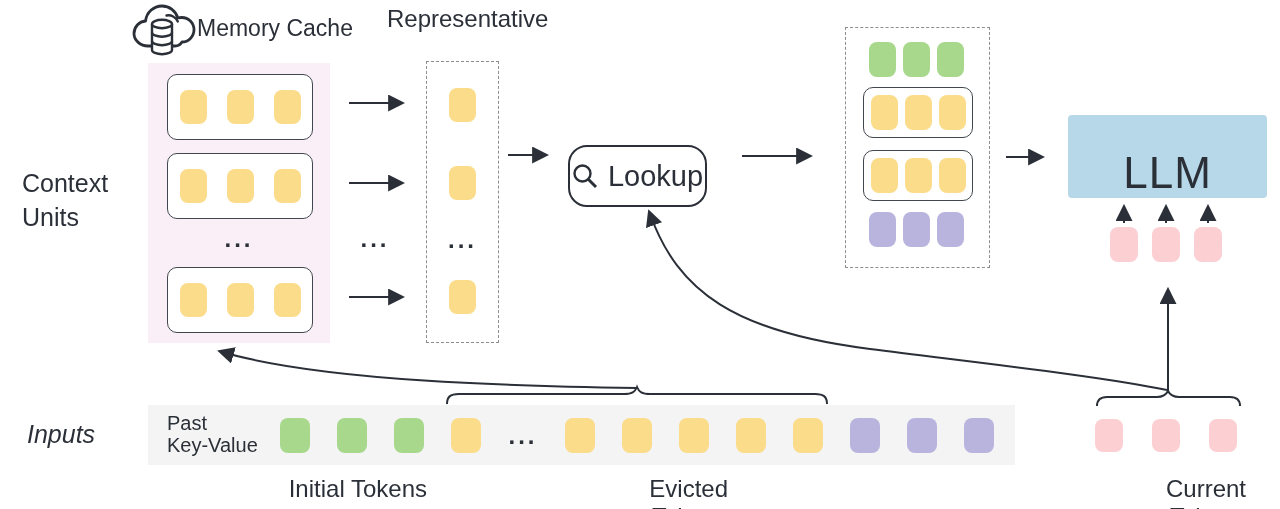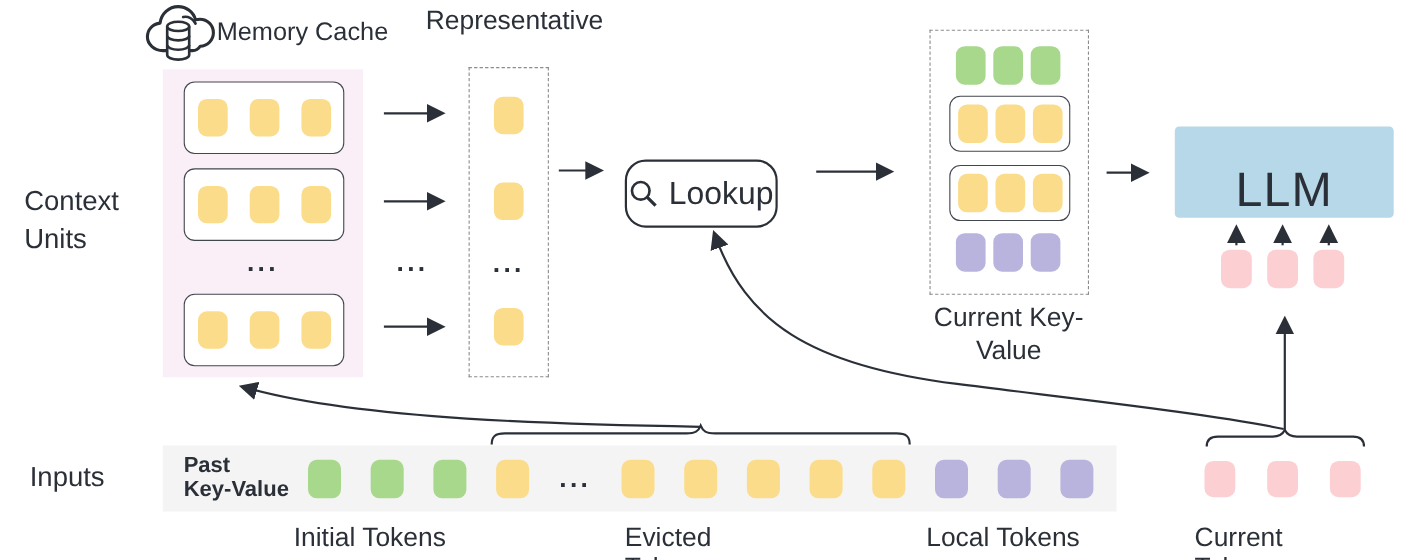"Current Key-Value" span.line { html: <span>Current Key-Value</span> -> none }
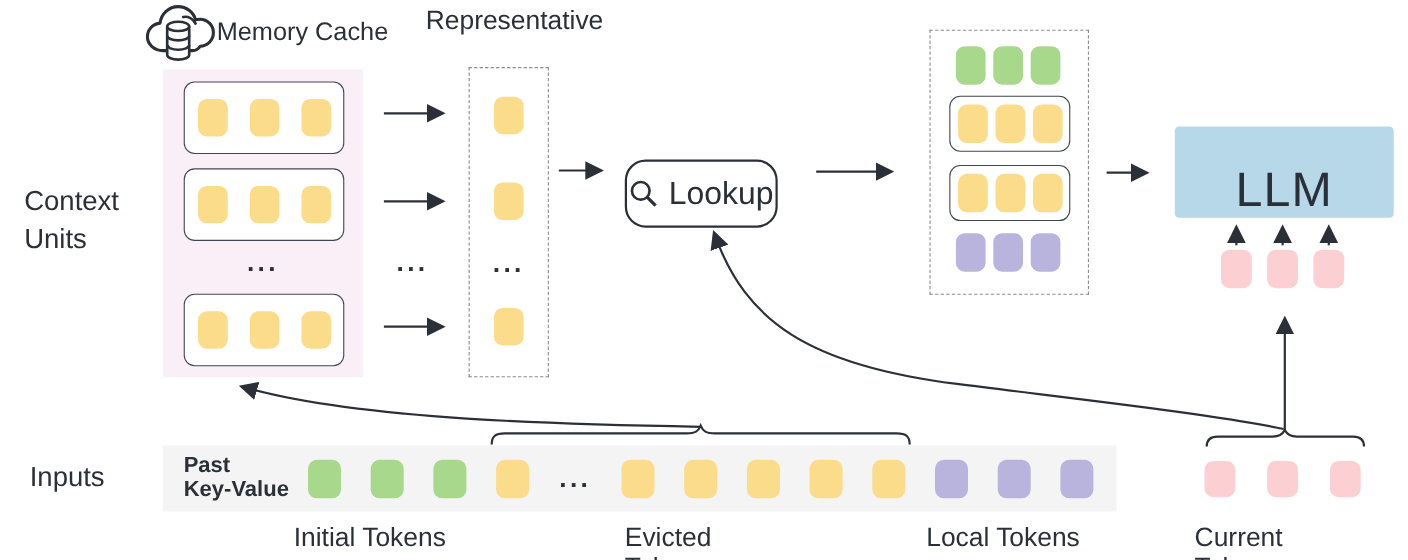"Inputs" #inputs-label { font-style: none -> italic }
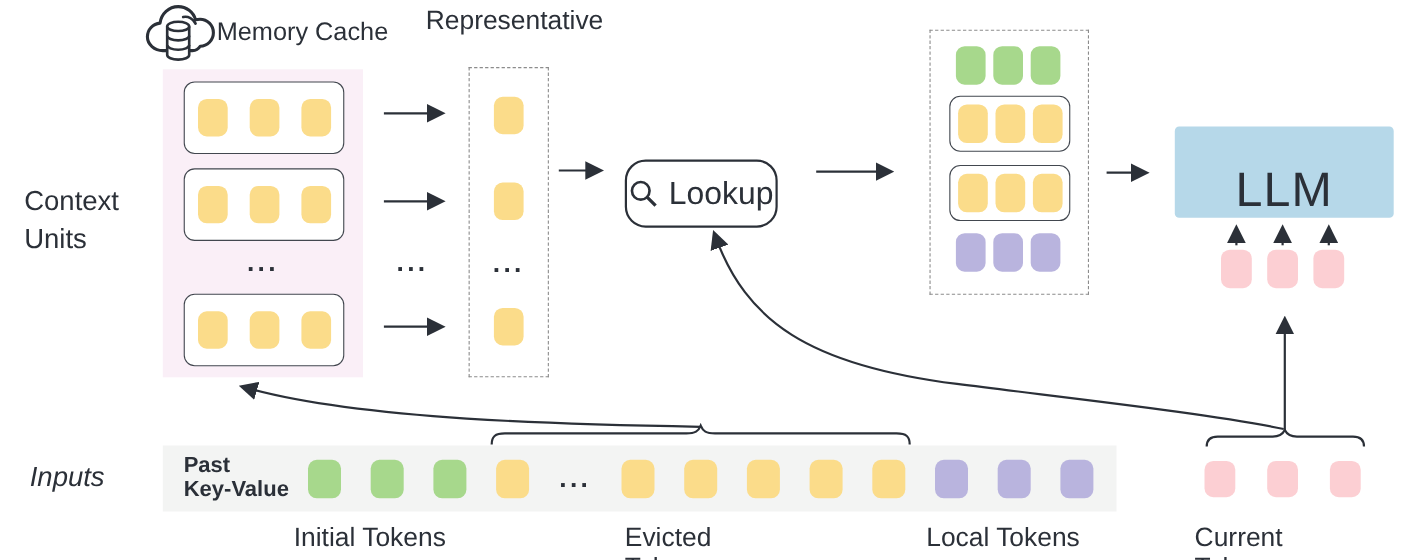"Past" #past-kv-label { font-weight: bold -> none }
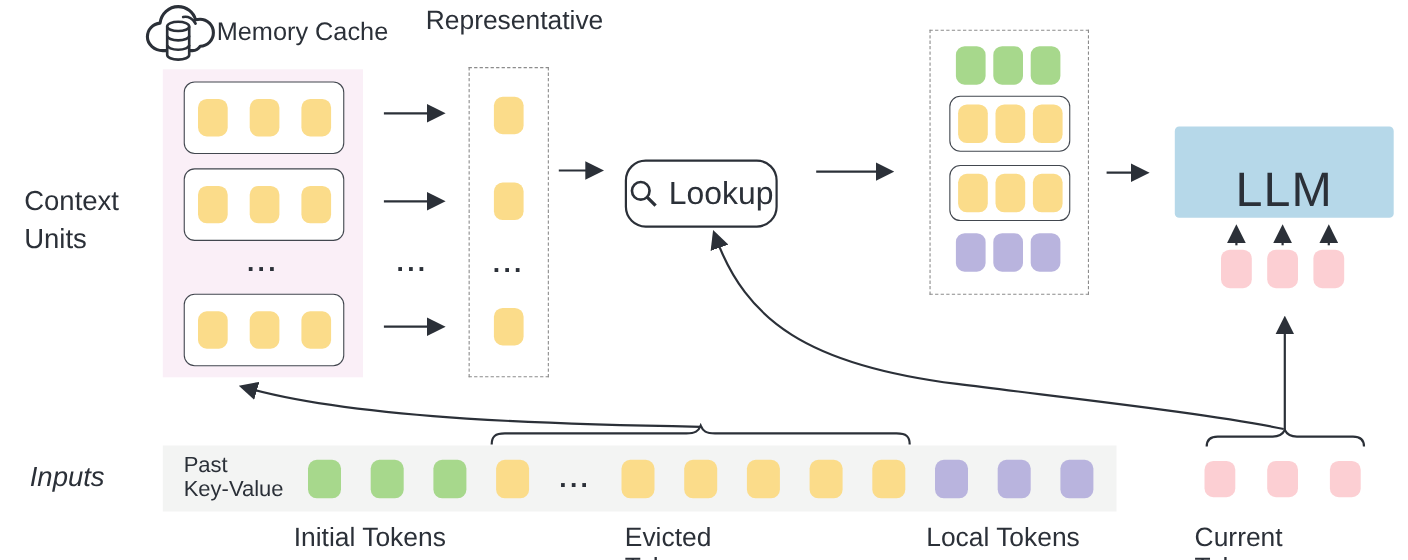"Initial Tokens" .seq-label { text-align: left -> right }
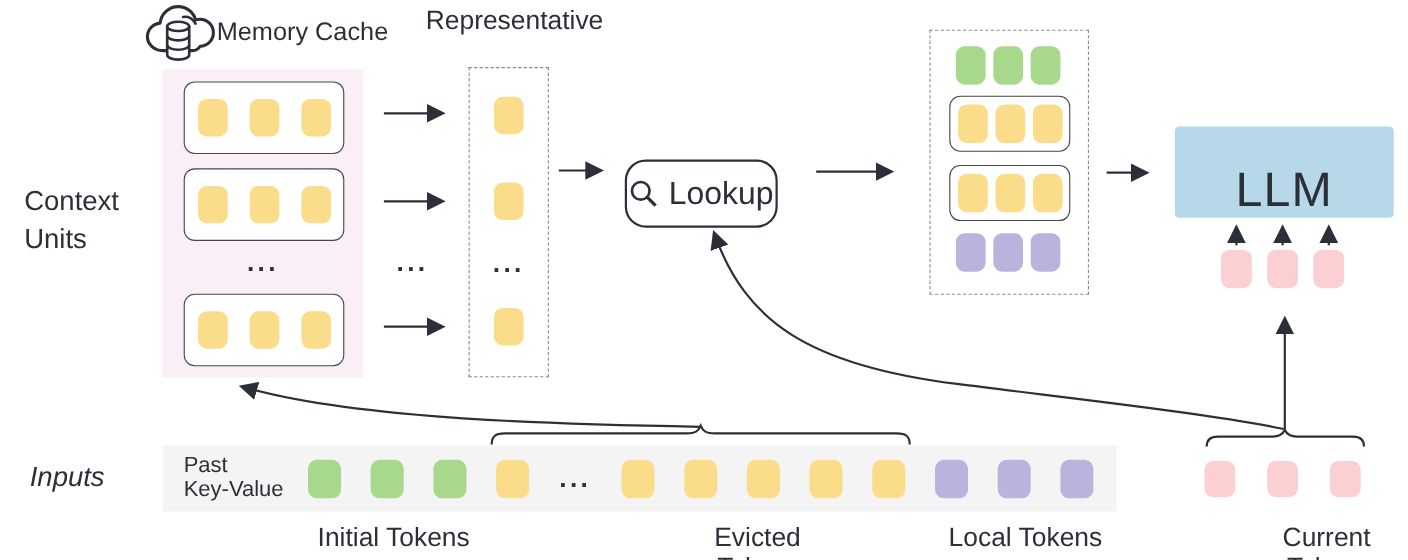"Local Tokens" div.abs { html: <div>Local Tokens</div> -> none }
